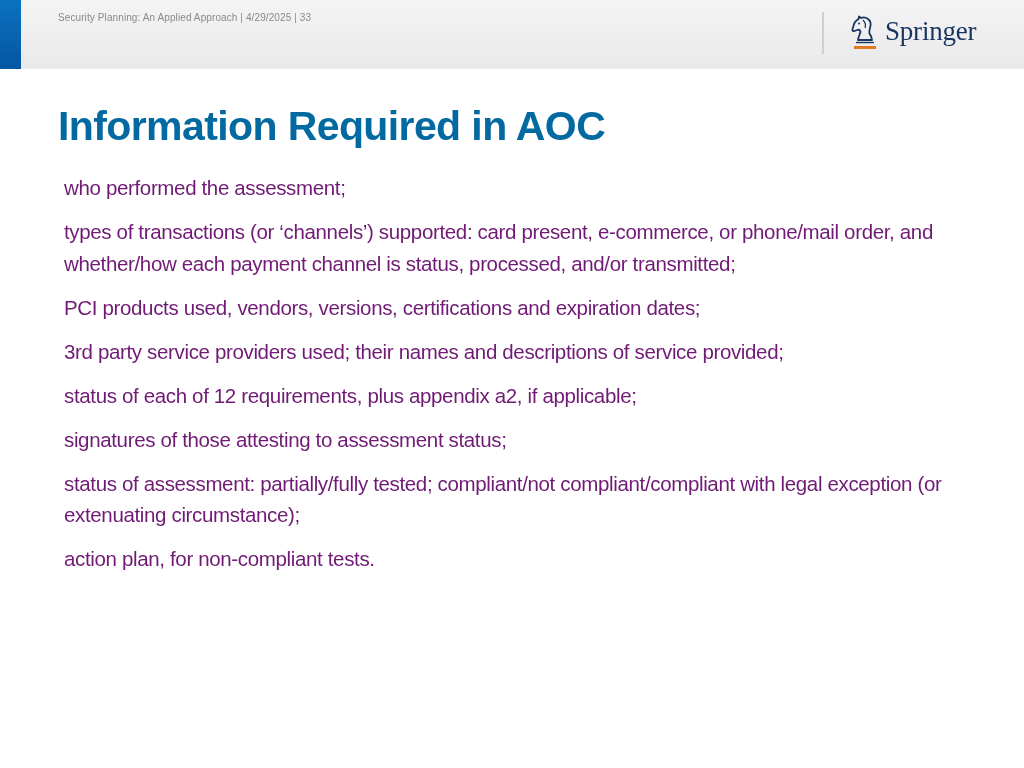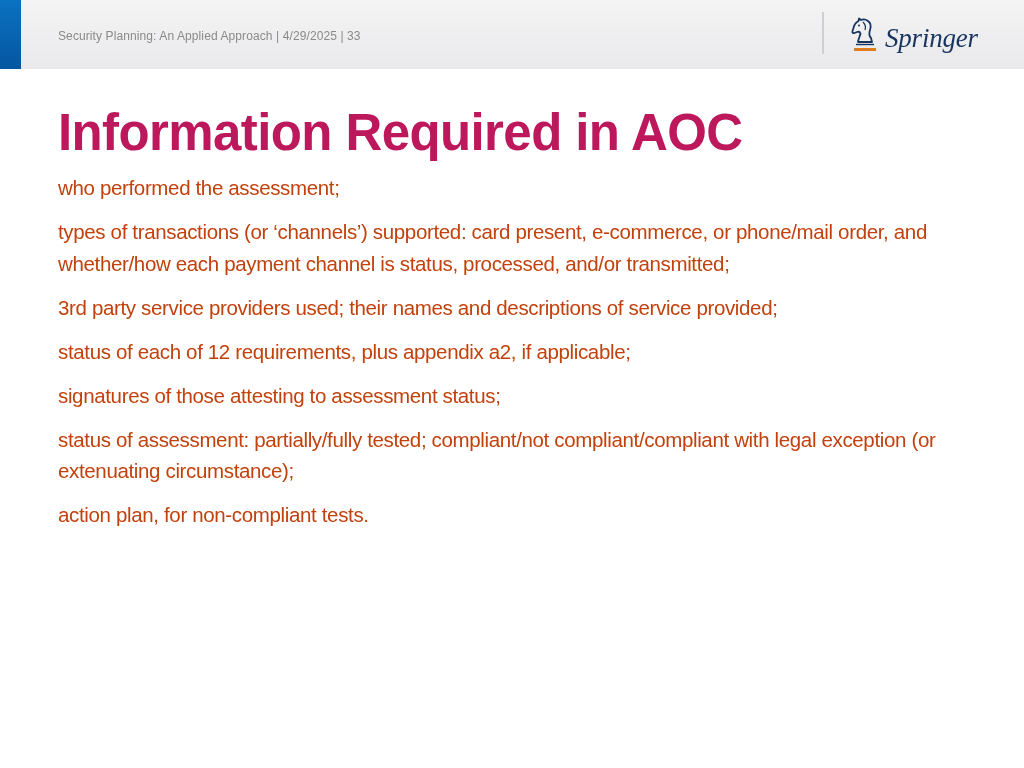"Security Planning: An Applied Approach" .header-meta { font-size: 12px -> 10px; top: 29px -> 12px }
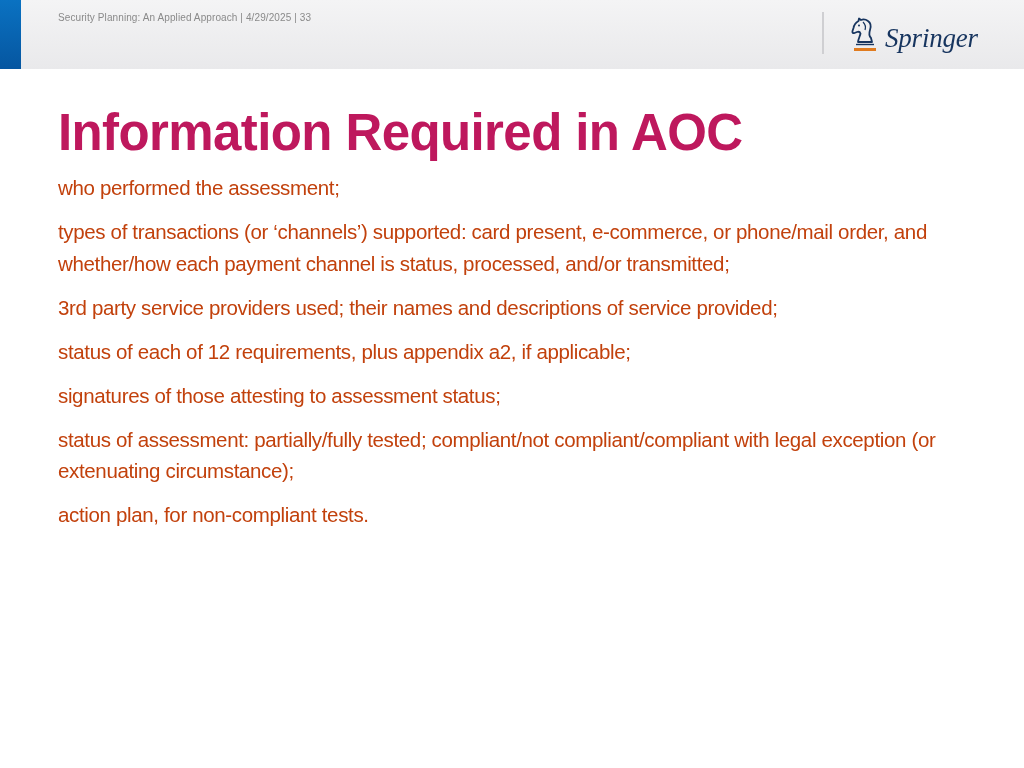"Springer" .logo { align-items: flex-end -> flex-start; font-style: italic -> none }
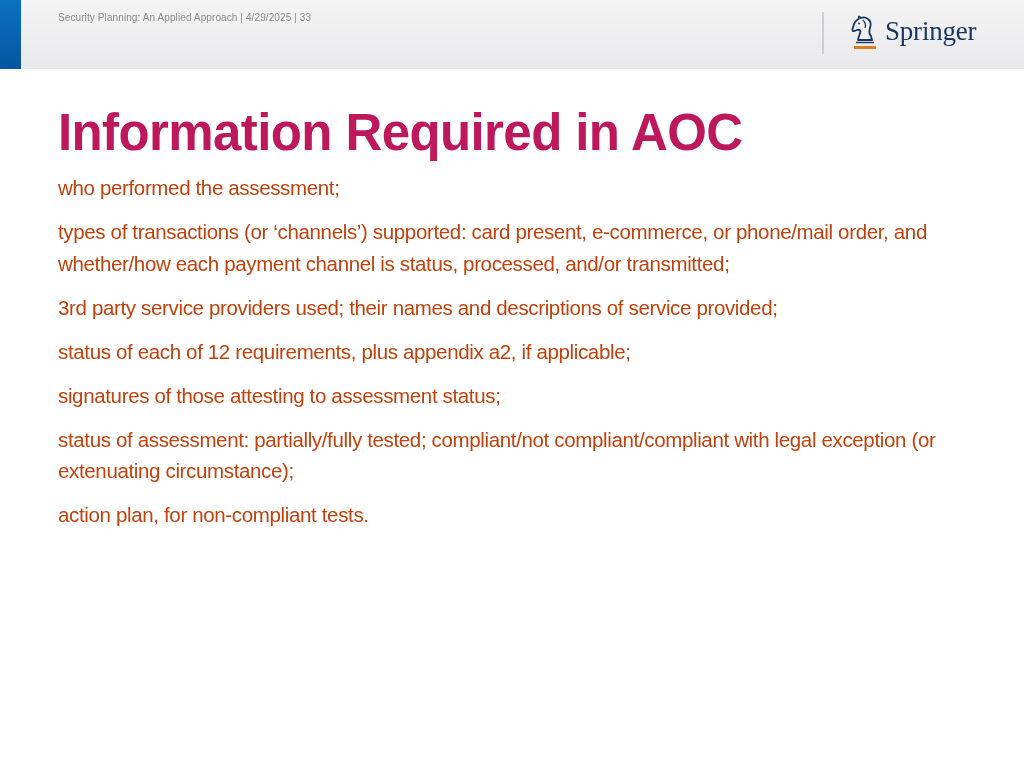"Information Required in AOC" .title { color: #be185d -> #0369a1; font-size: 51px -> 41px }
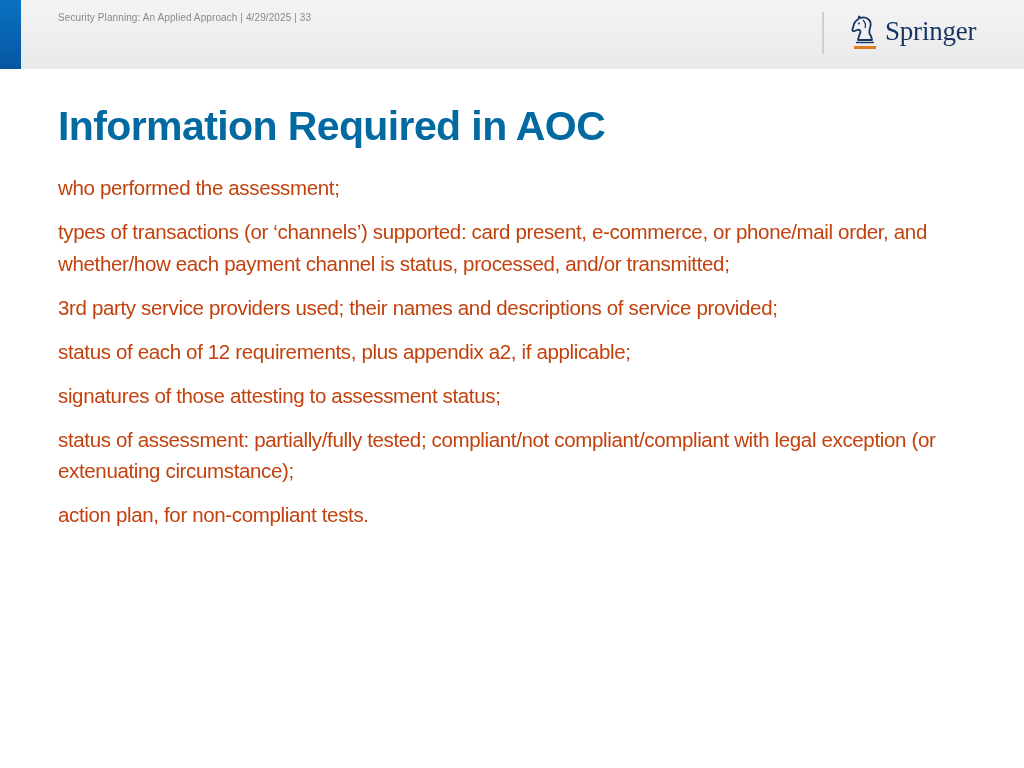"who performed the assessment;" .content { color: #c2410c -> #701a75; left: 58px -> 64px }
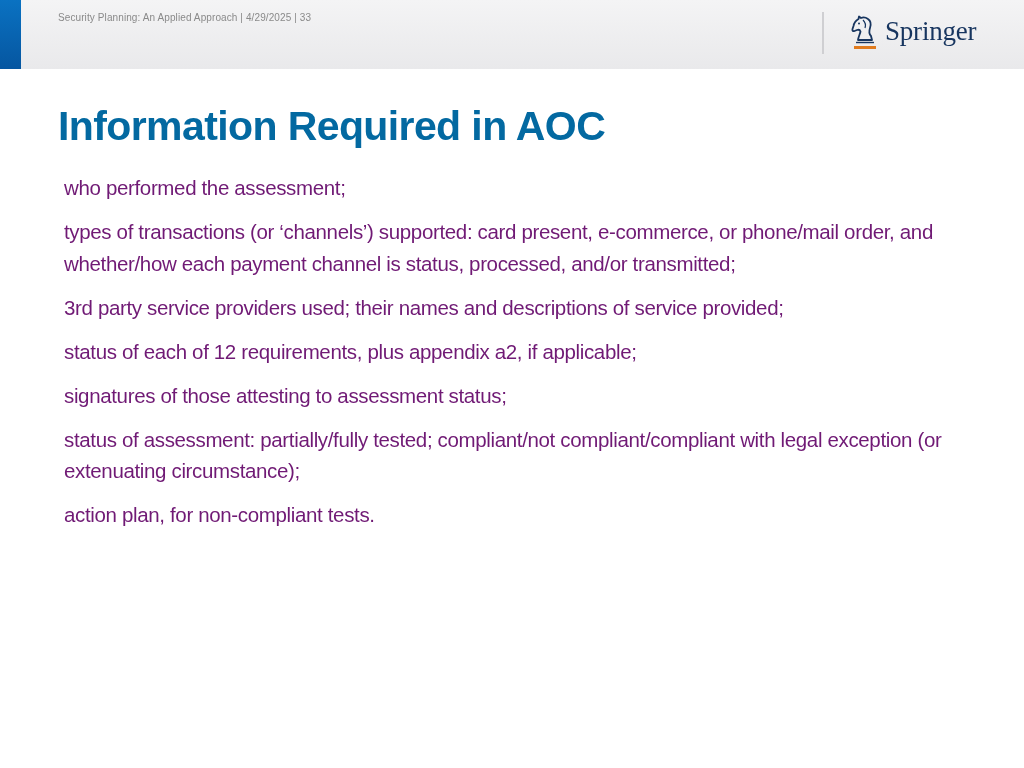"PCI products used, vendors, versions," p.item { html: none -> <p>PCI products used, vendors, versions, certifications and expiration dates;</p> }
